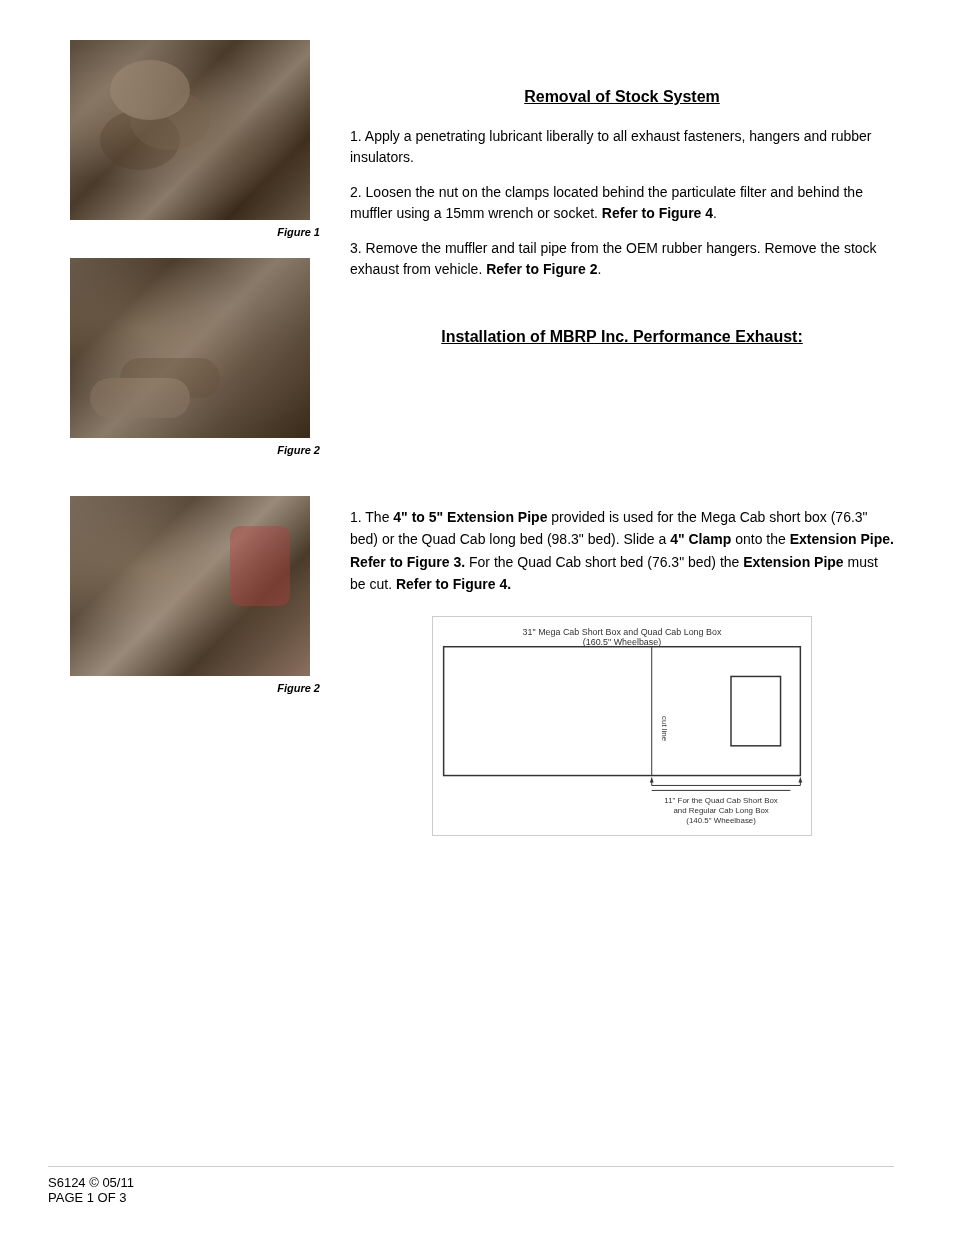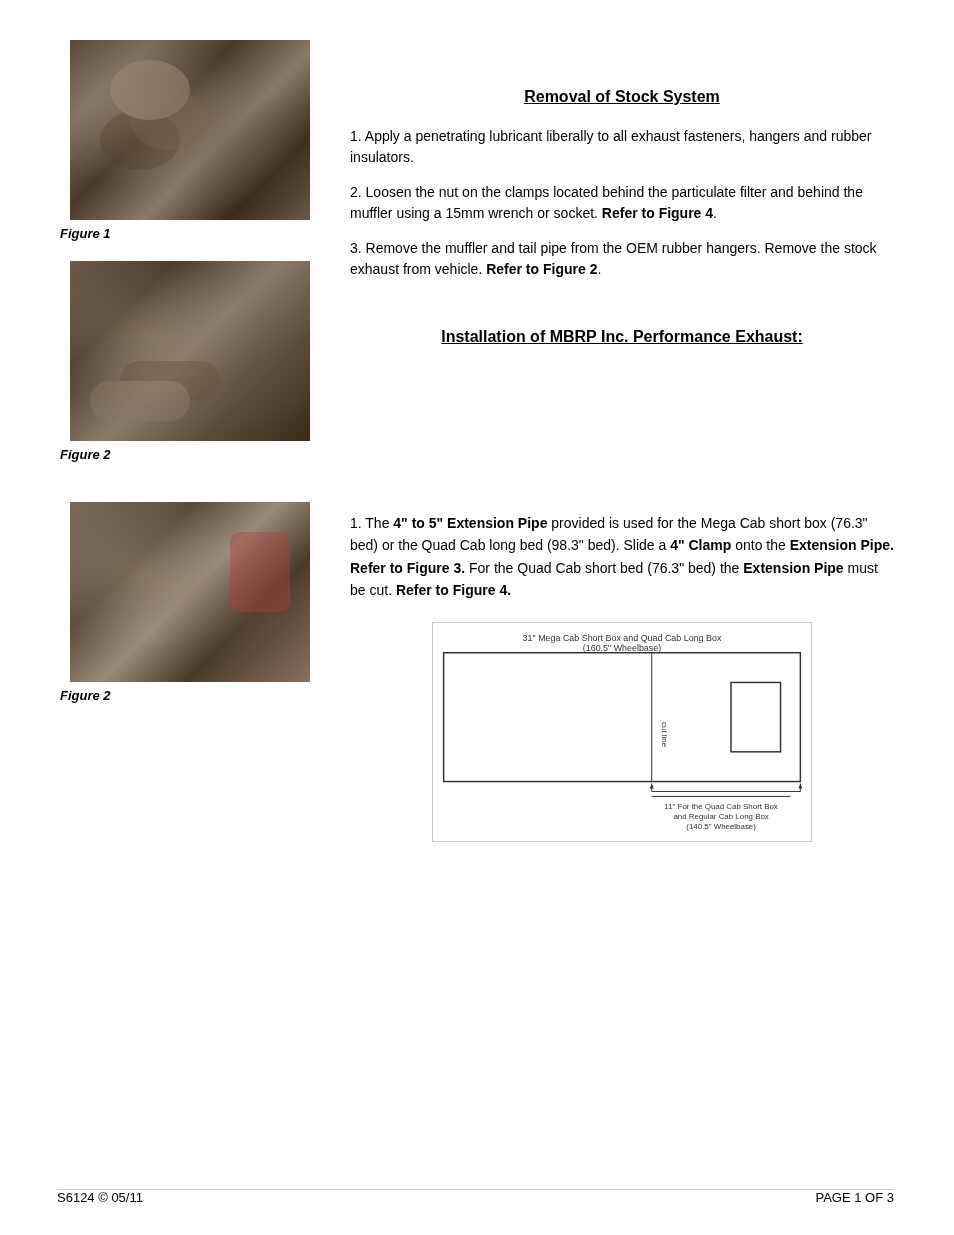"Figure 1" .figure-caption { font-size: 13px -> 11px; text-align: left -> right }
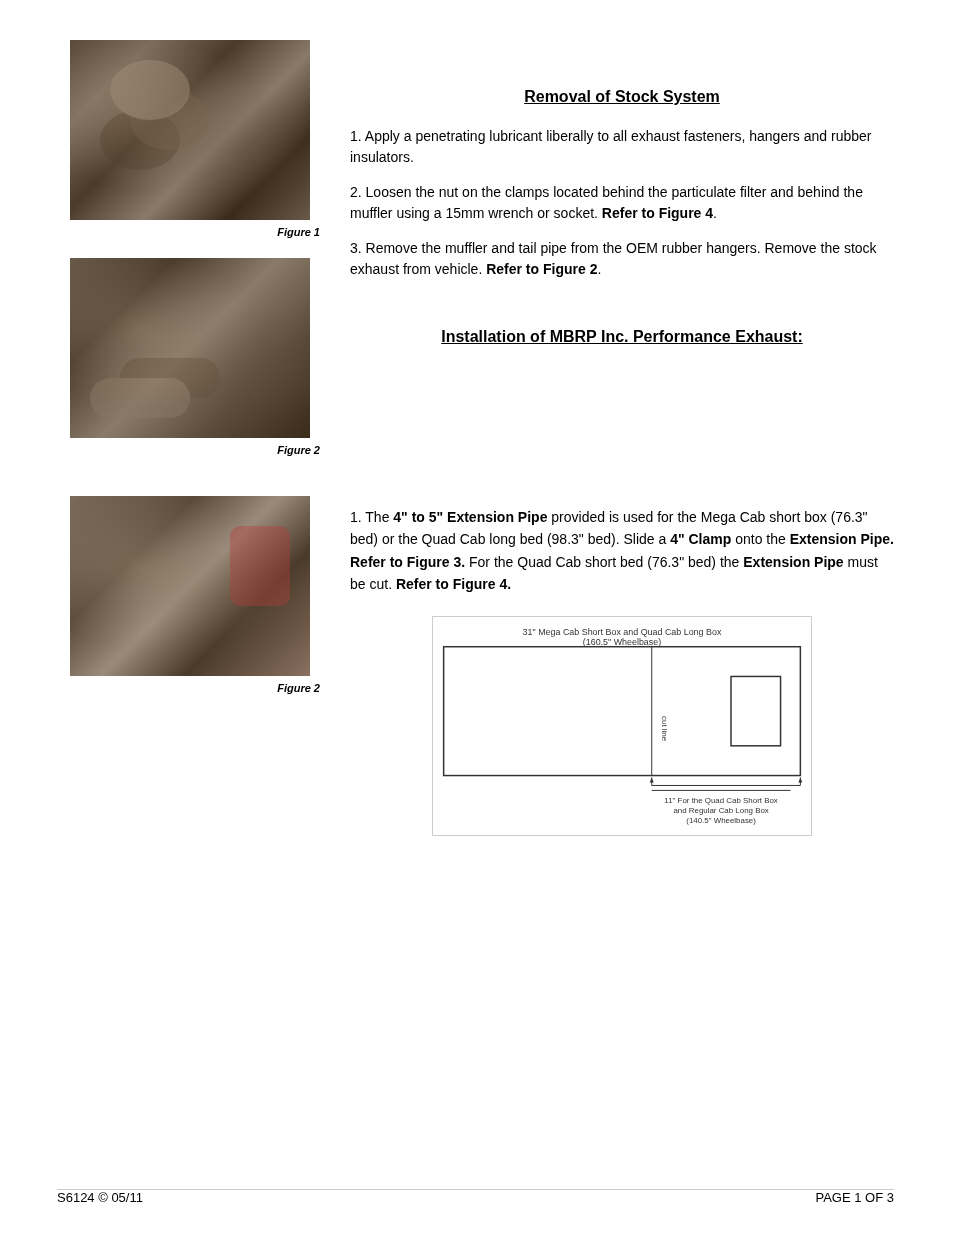"S6124 © 05/11" .footer { flex-direction: none -> column; left: 57px -> 48px; padding-top: 0 -> 8px }
